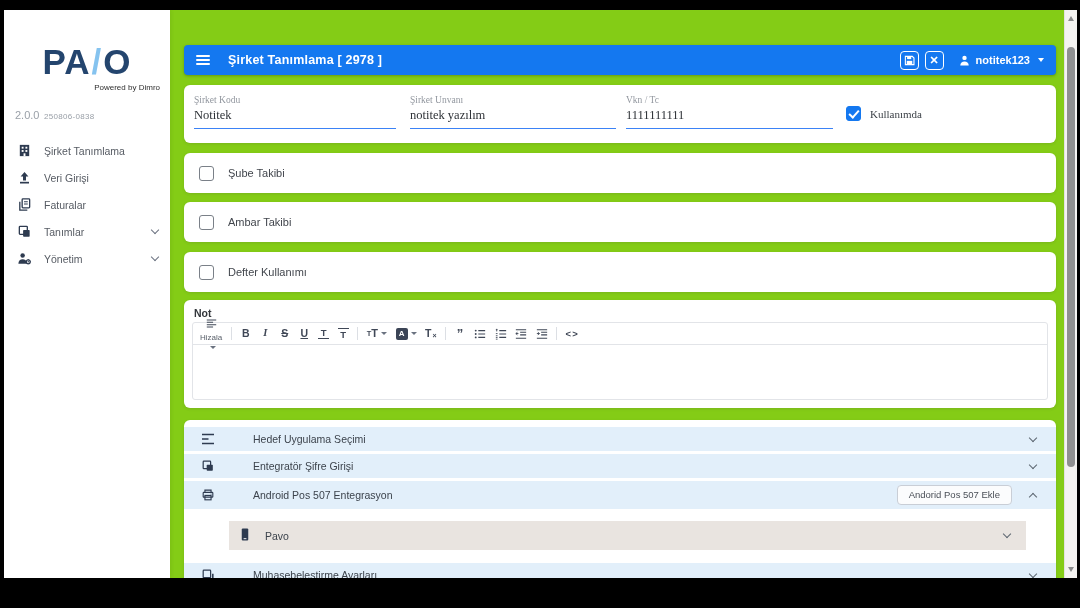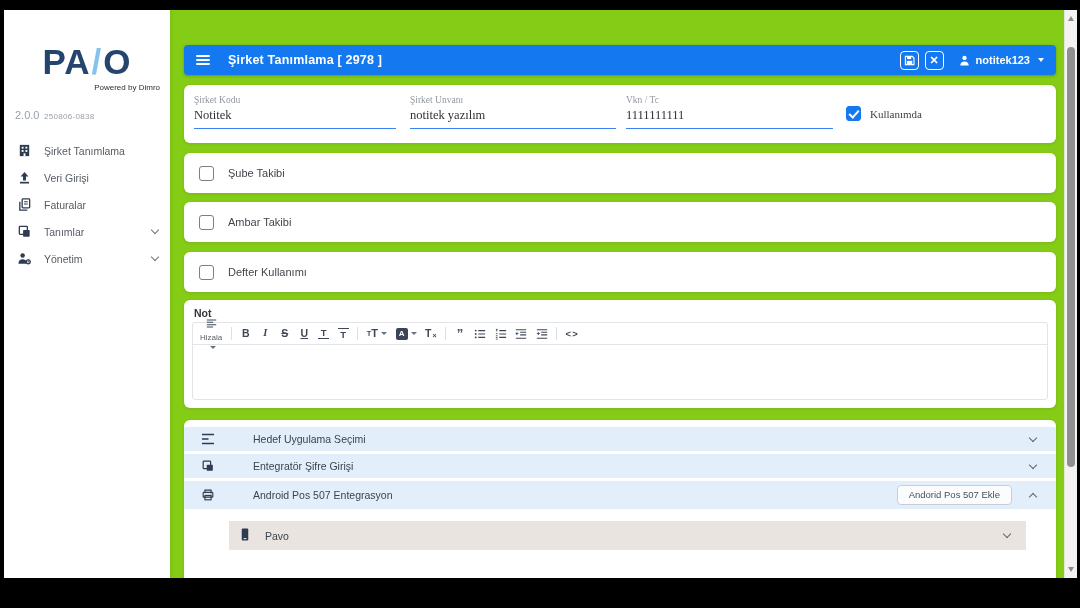"Muhasebeleştirme Ayarları" div.acc-row { html: none -> <div> <span> <svg> <rect></rect> <path></path> </svg> </span> <span>Muhasebeleştirme Ayarları</span> <span></span> </div> }
